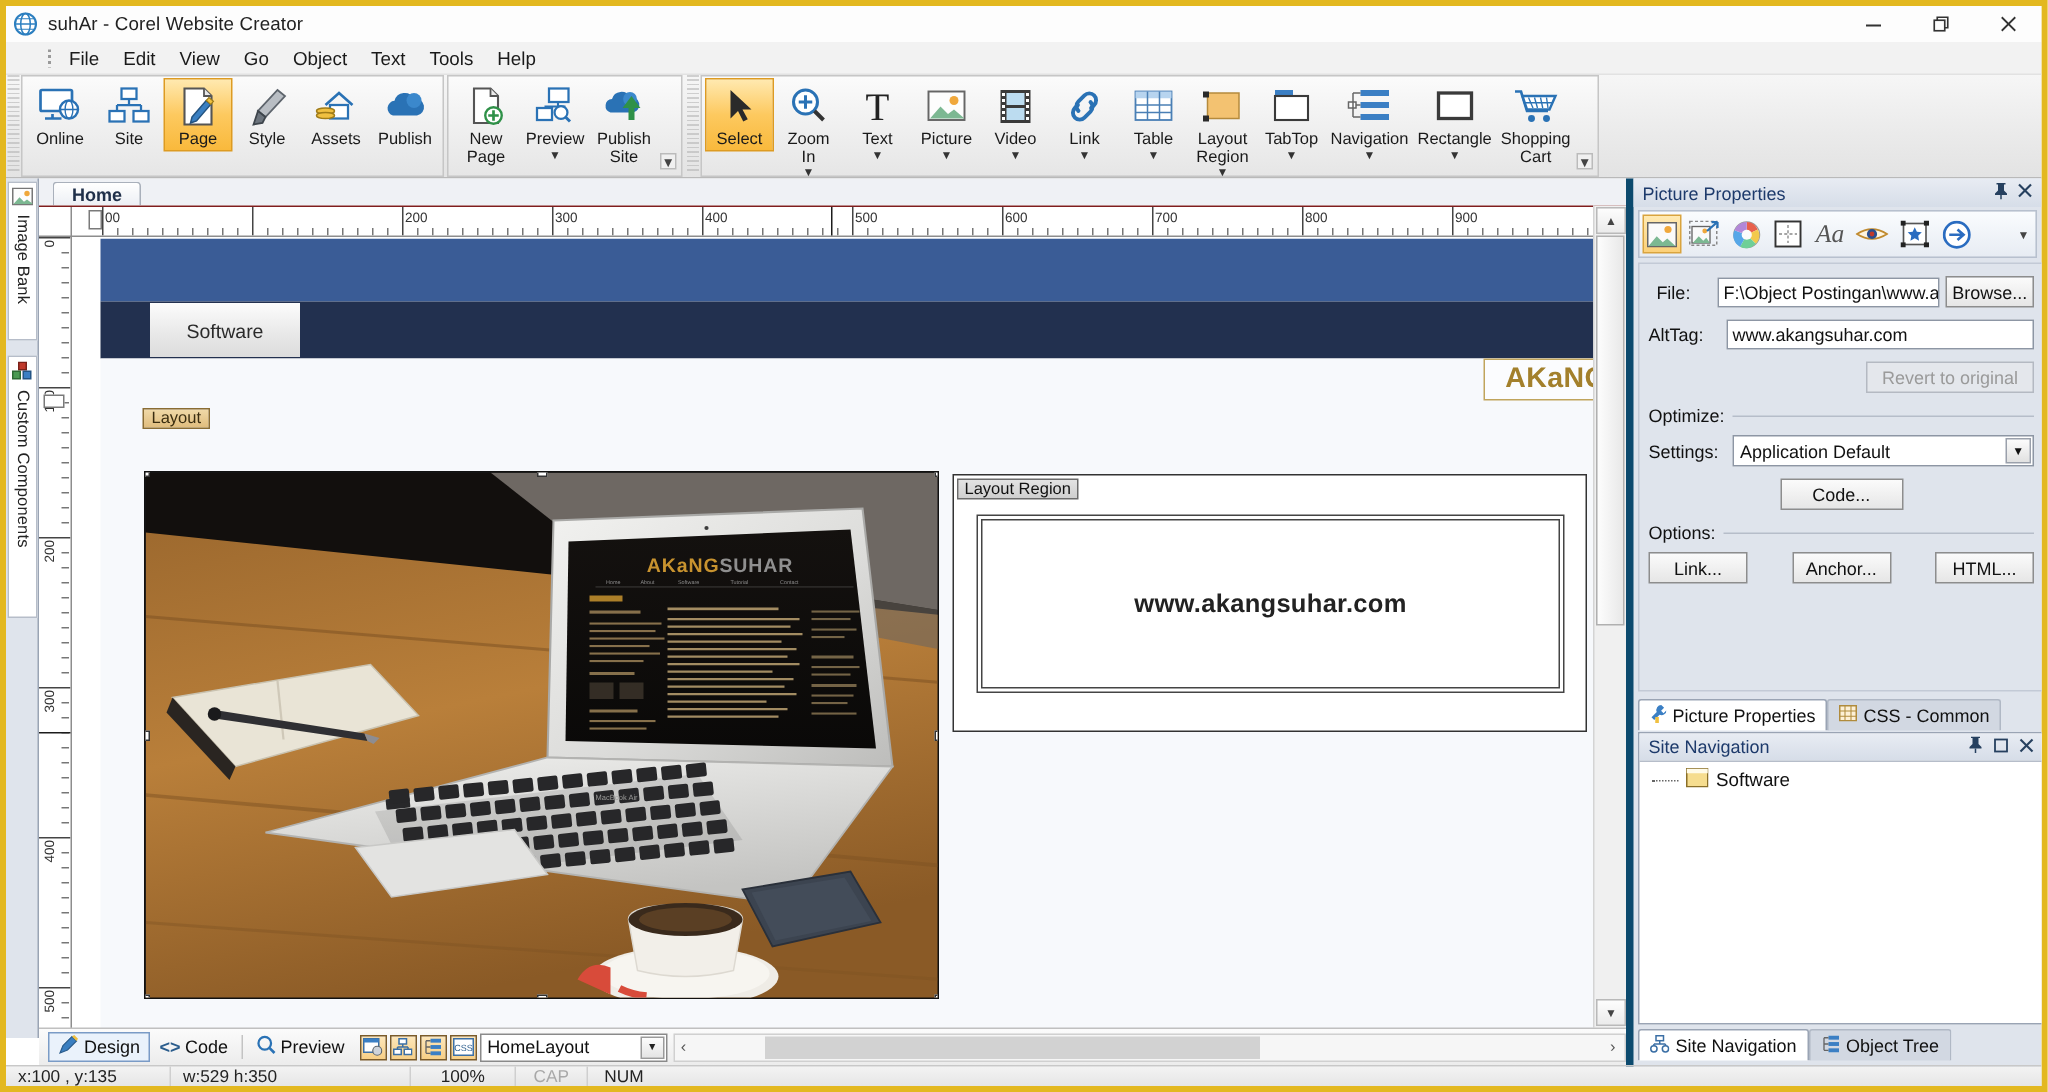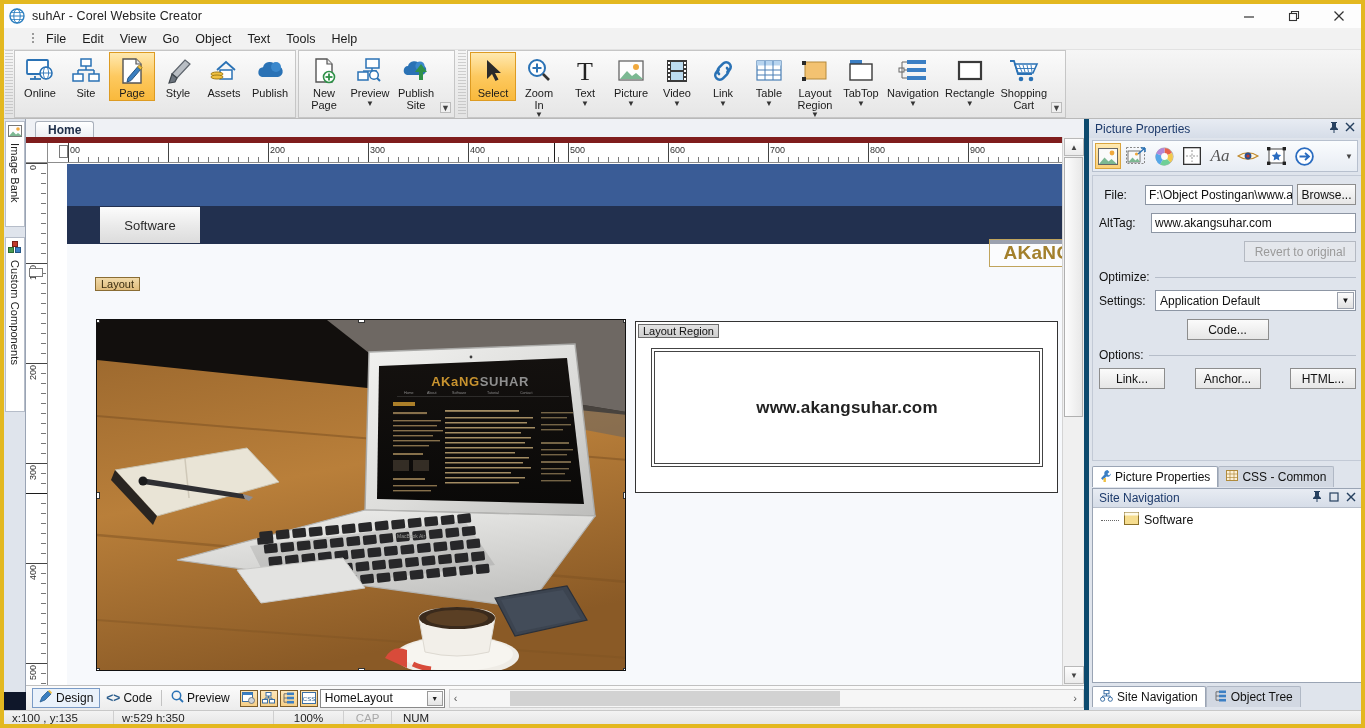"suhAr - Corel Website Creator" #app { background: #0f172a -> #ffffff }
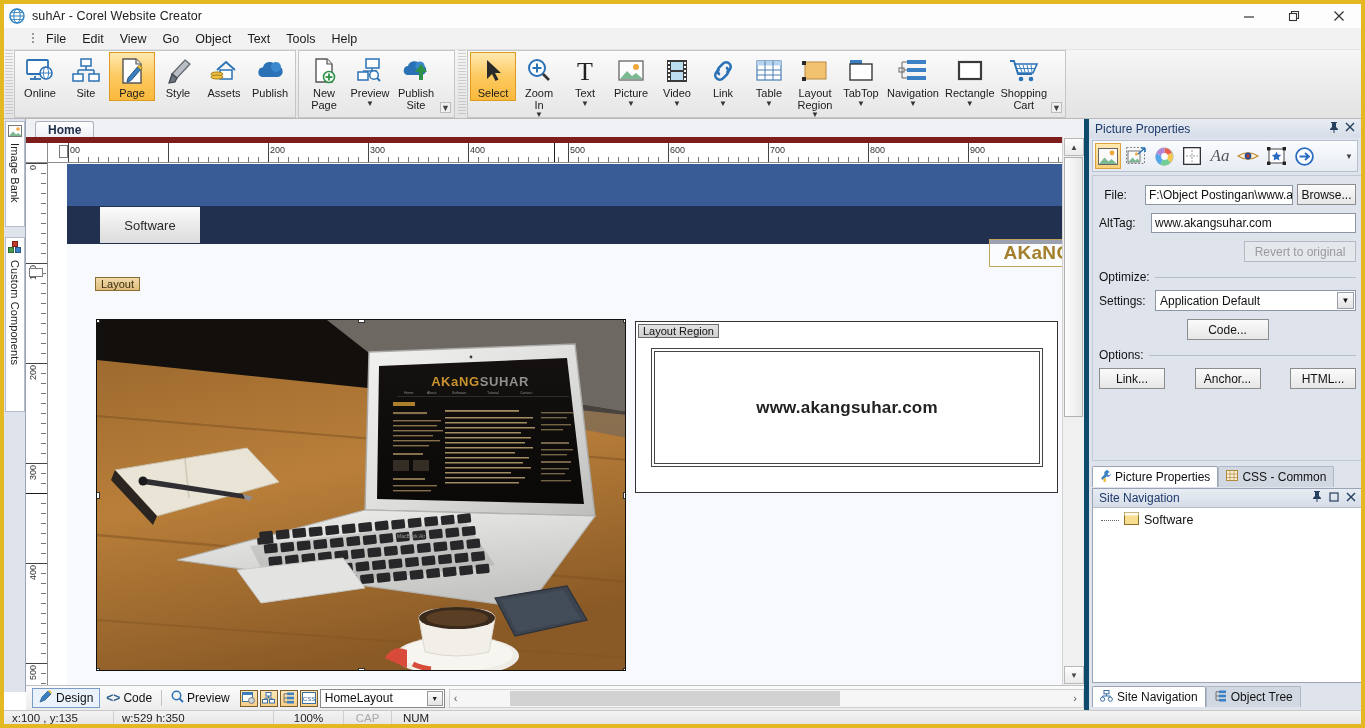"00" .canvasarea { border-top: 6px solid #7f1d1d -> 1px solid #7f1d1d }
